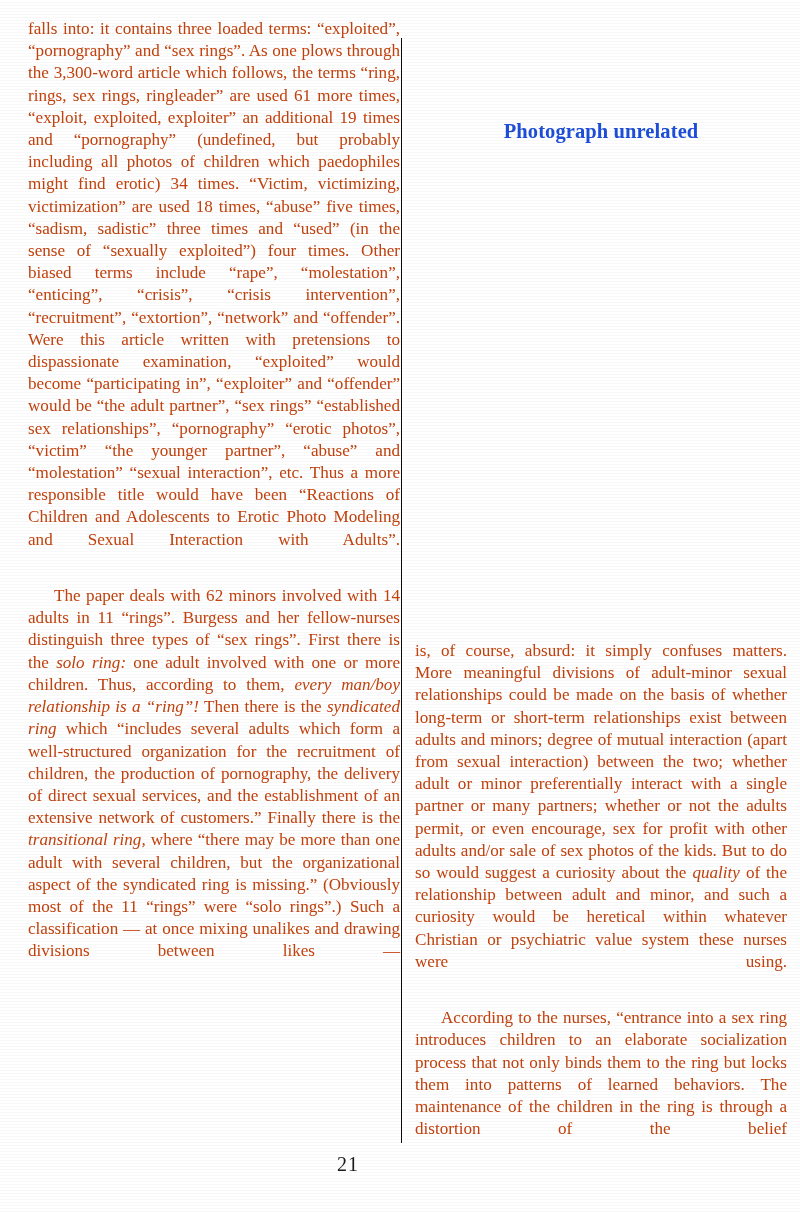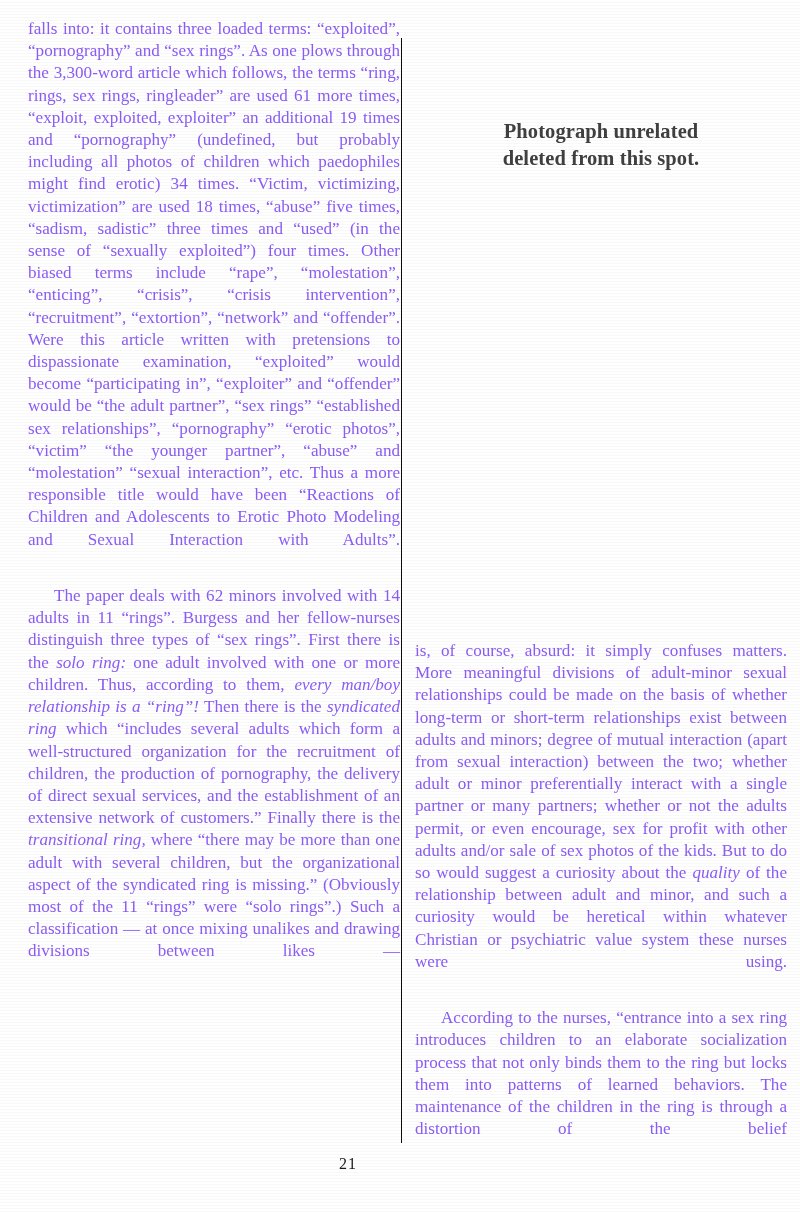"falls into: it contains three" p.body { color: #8b5cf6 -> #c2410c }
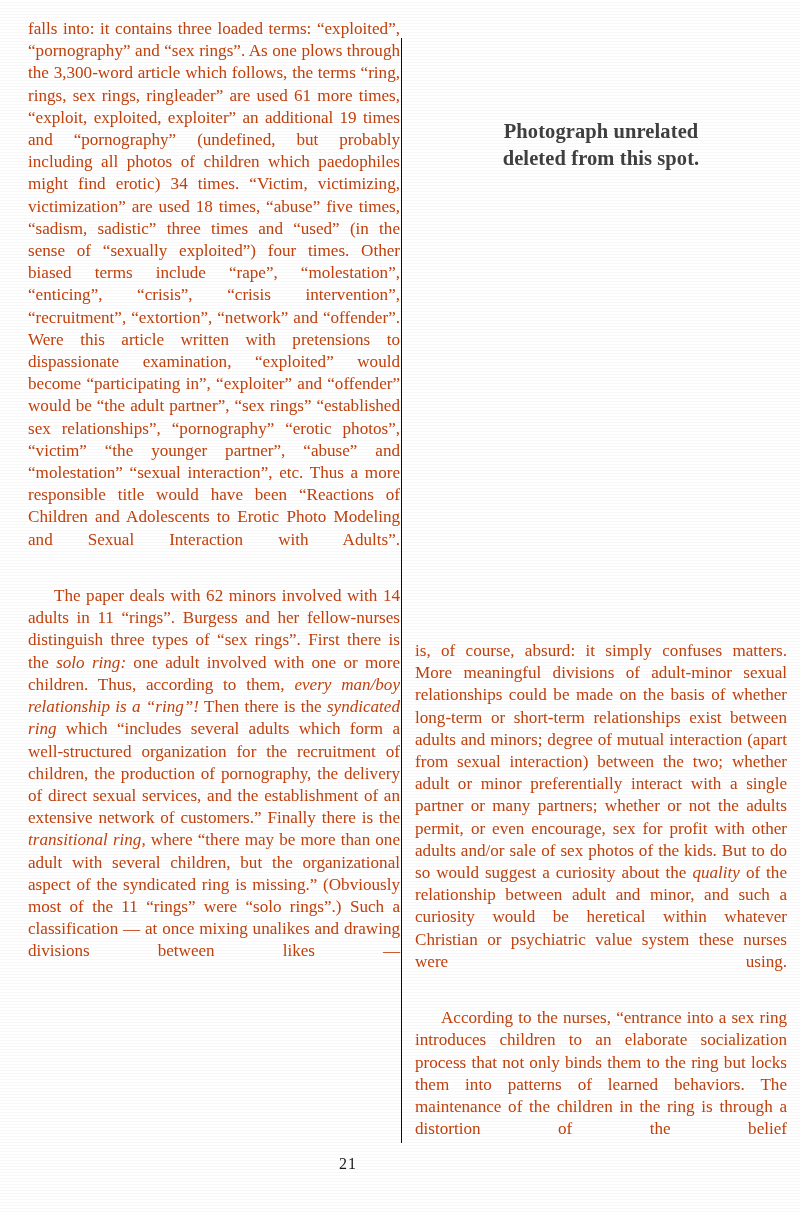"Photograph unrelated" .notice { color: #404040 -> #1d4ed8 }
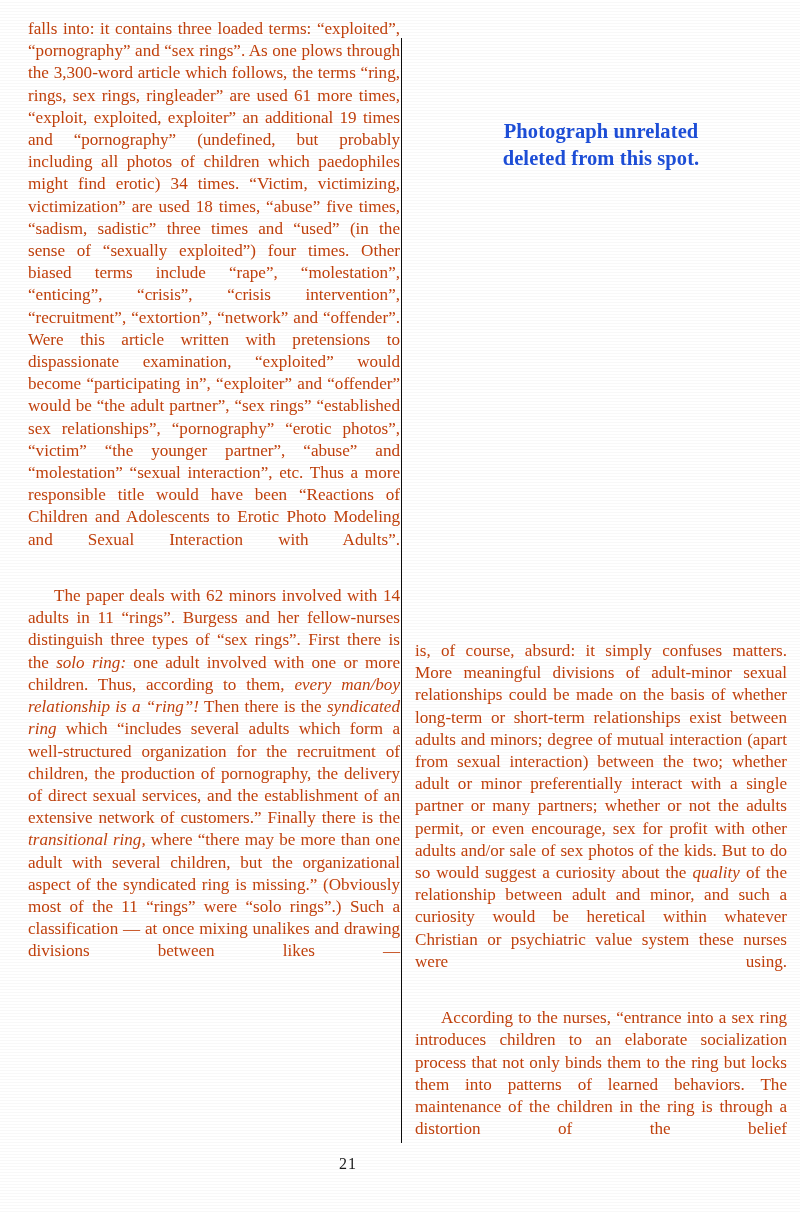"deleted from this spot." span { html: <span>deleted from this spot.</span> -> none }
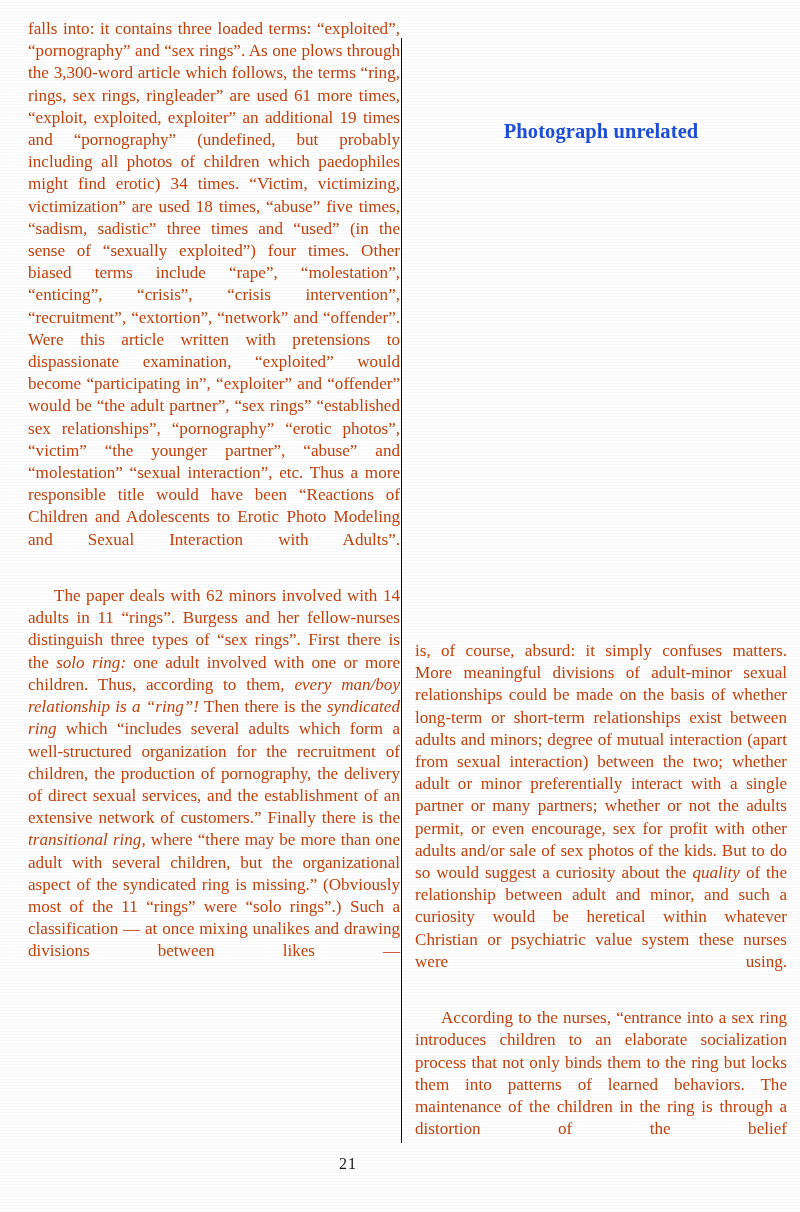"21" .folio { font-size: 16px -> 20px }
